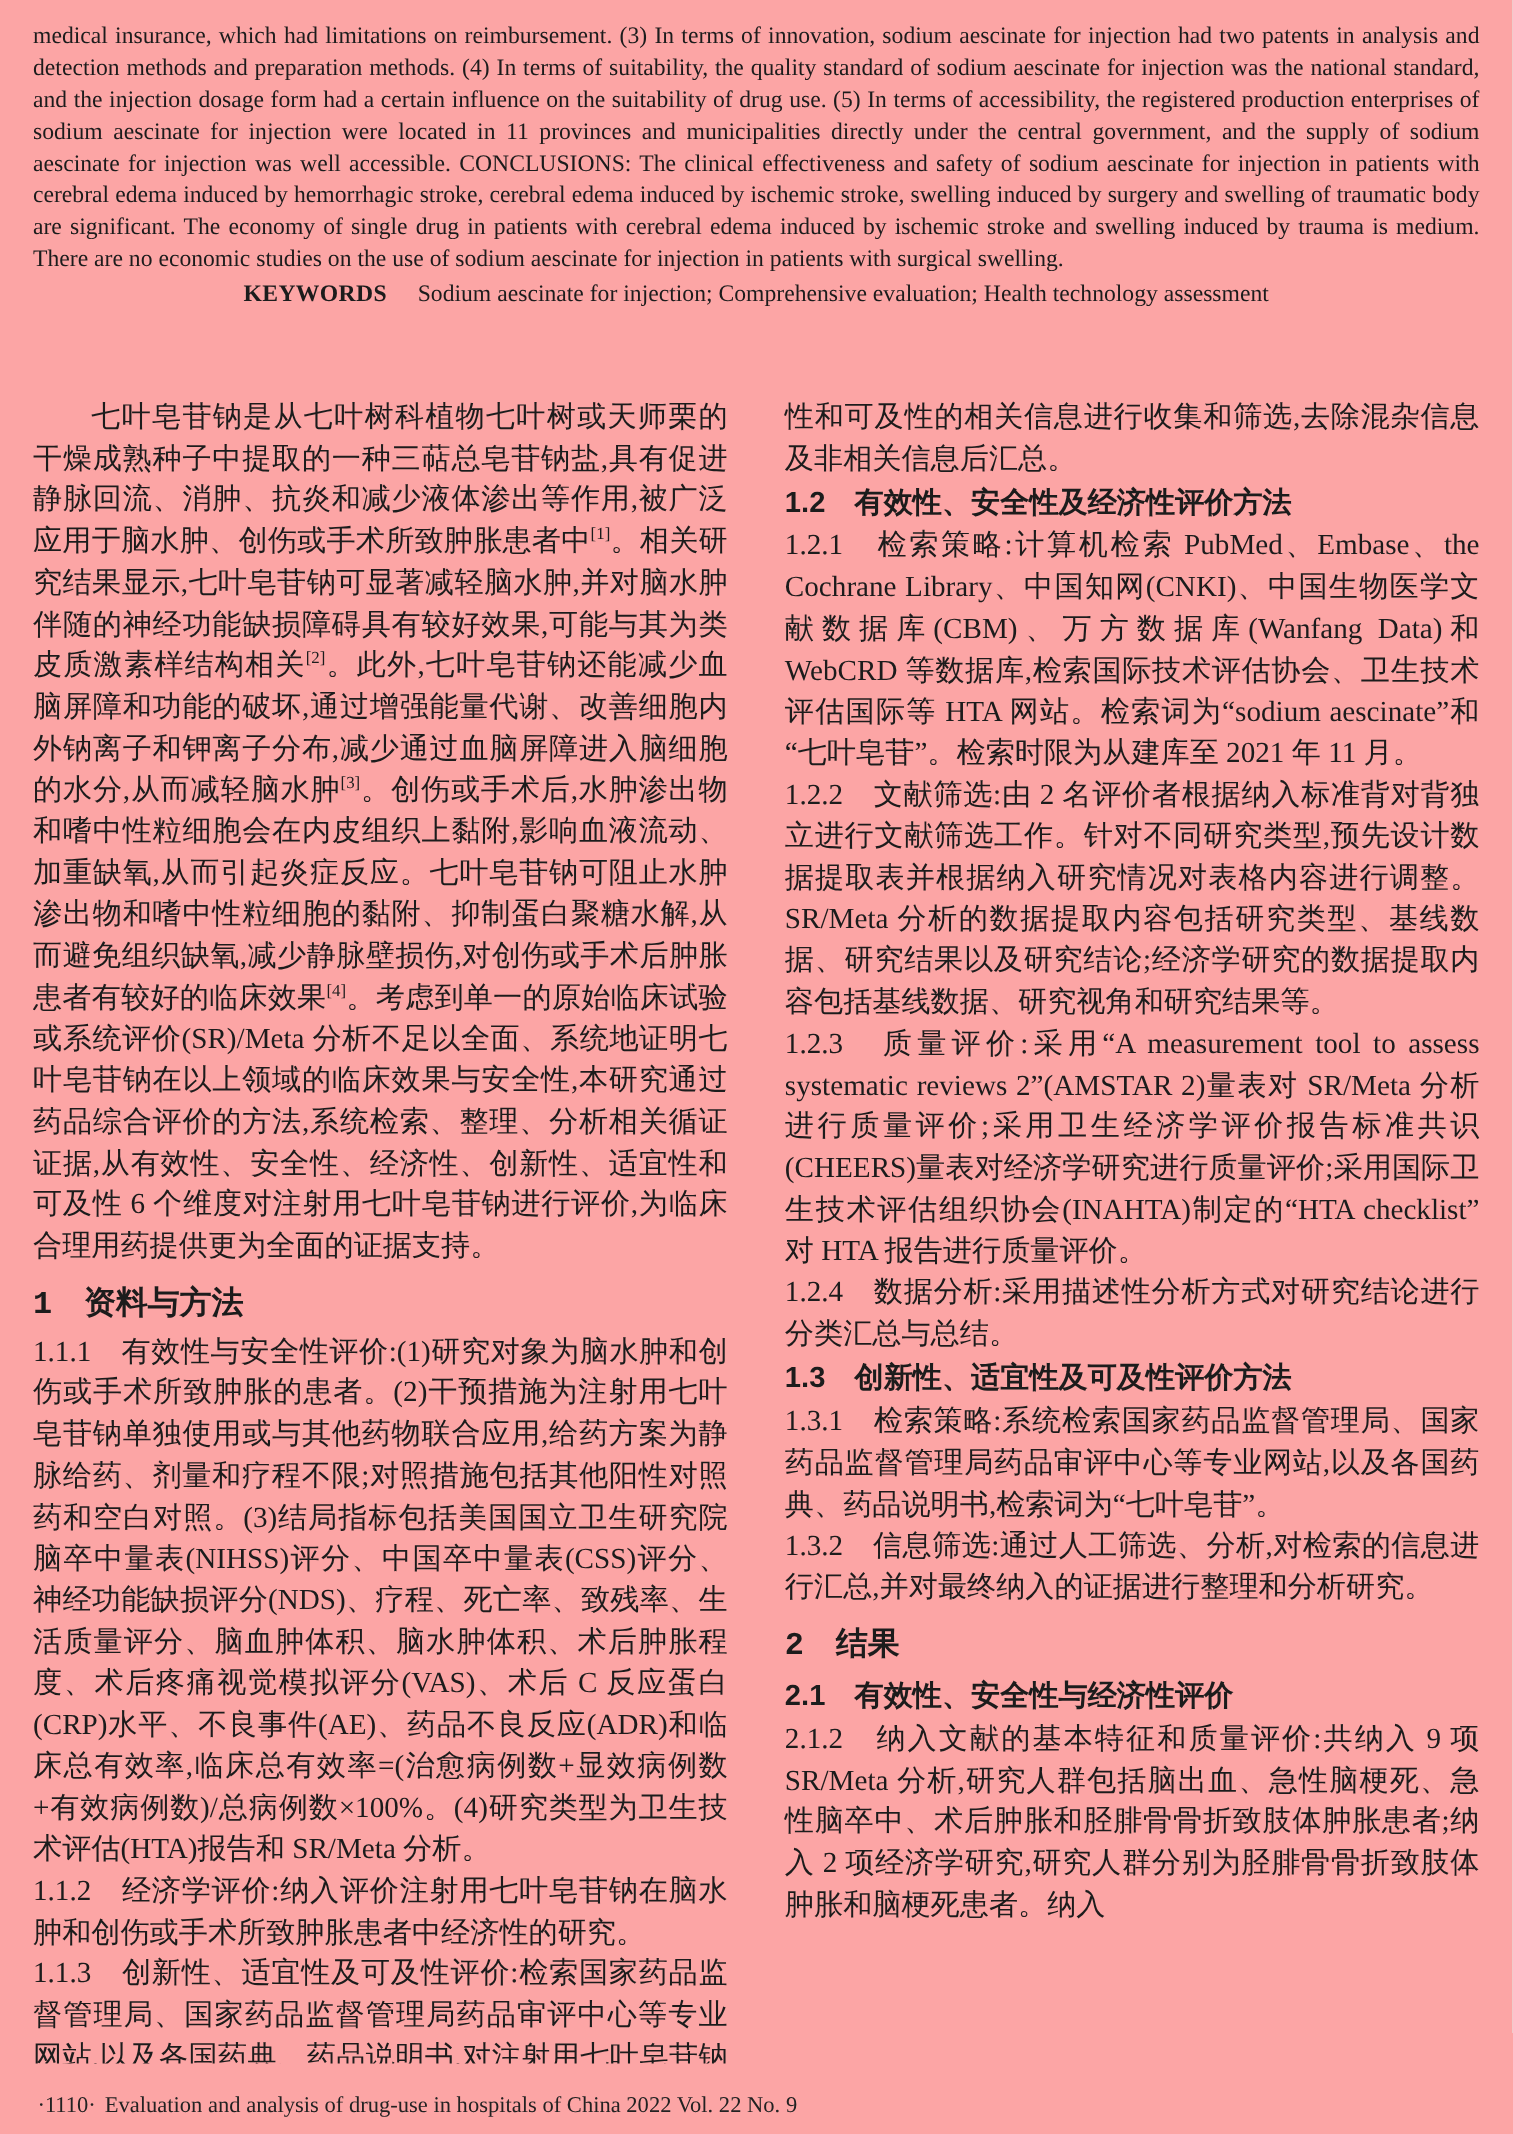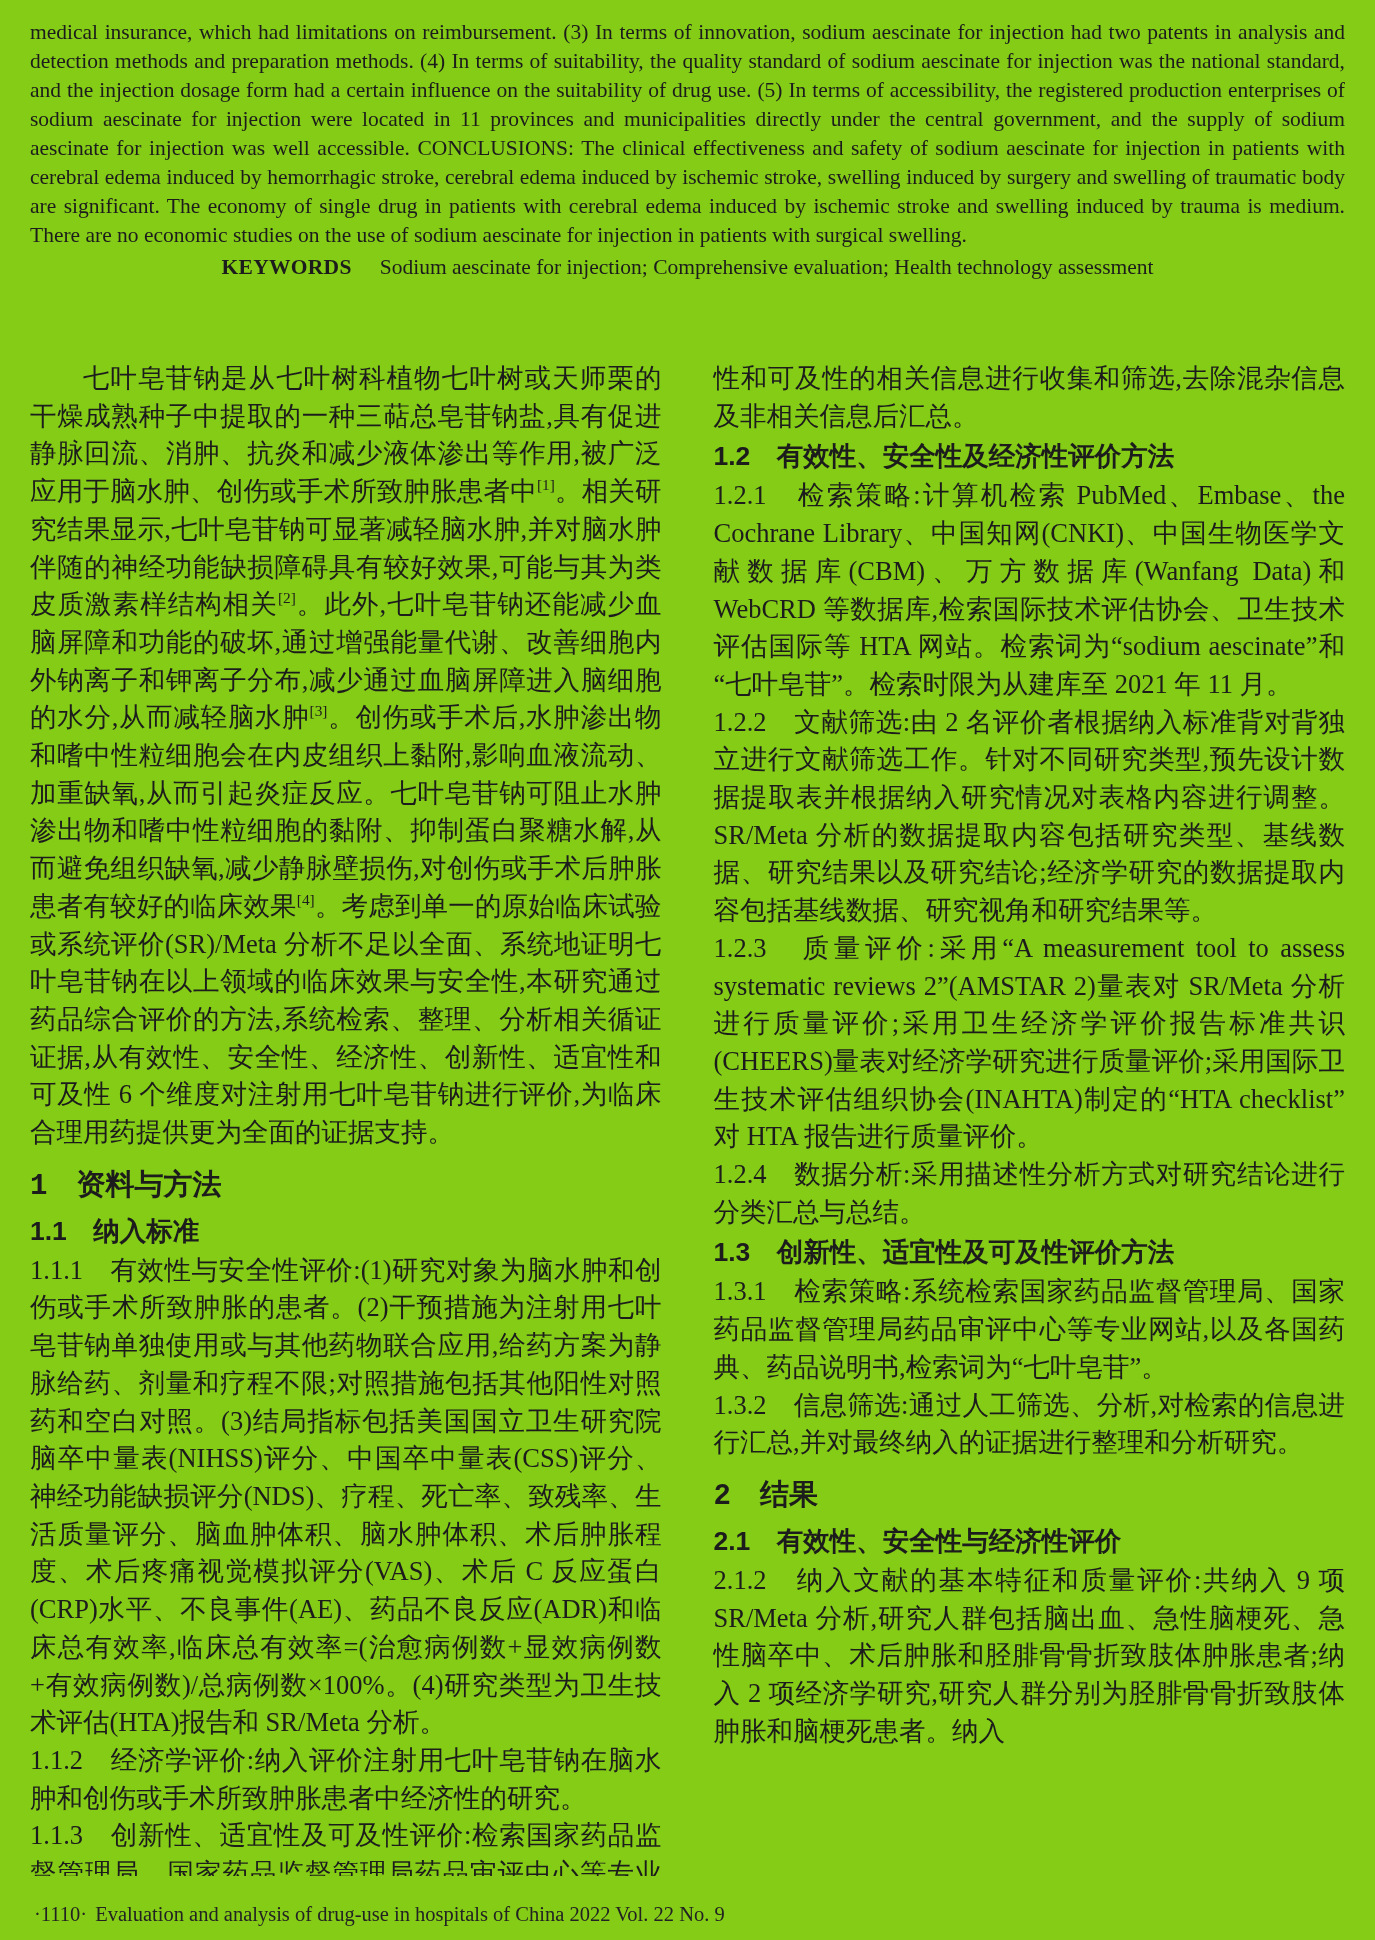"medical insurance, which had limitations" .page { background: #84cc16 -> #fca5a5 }
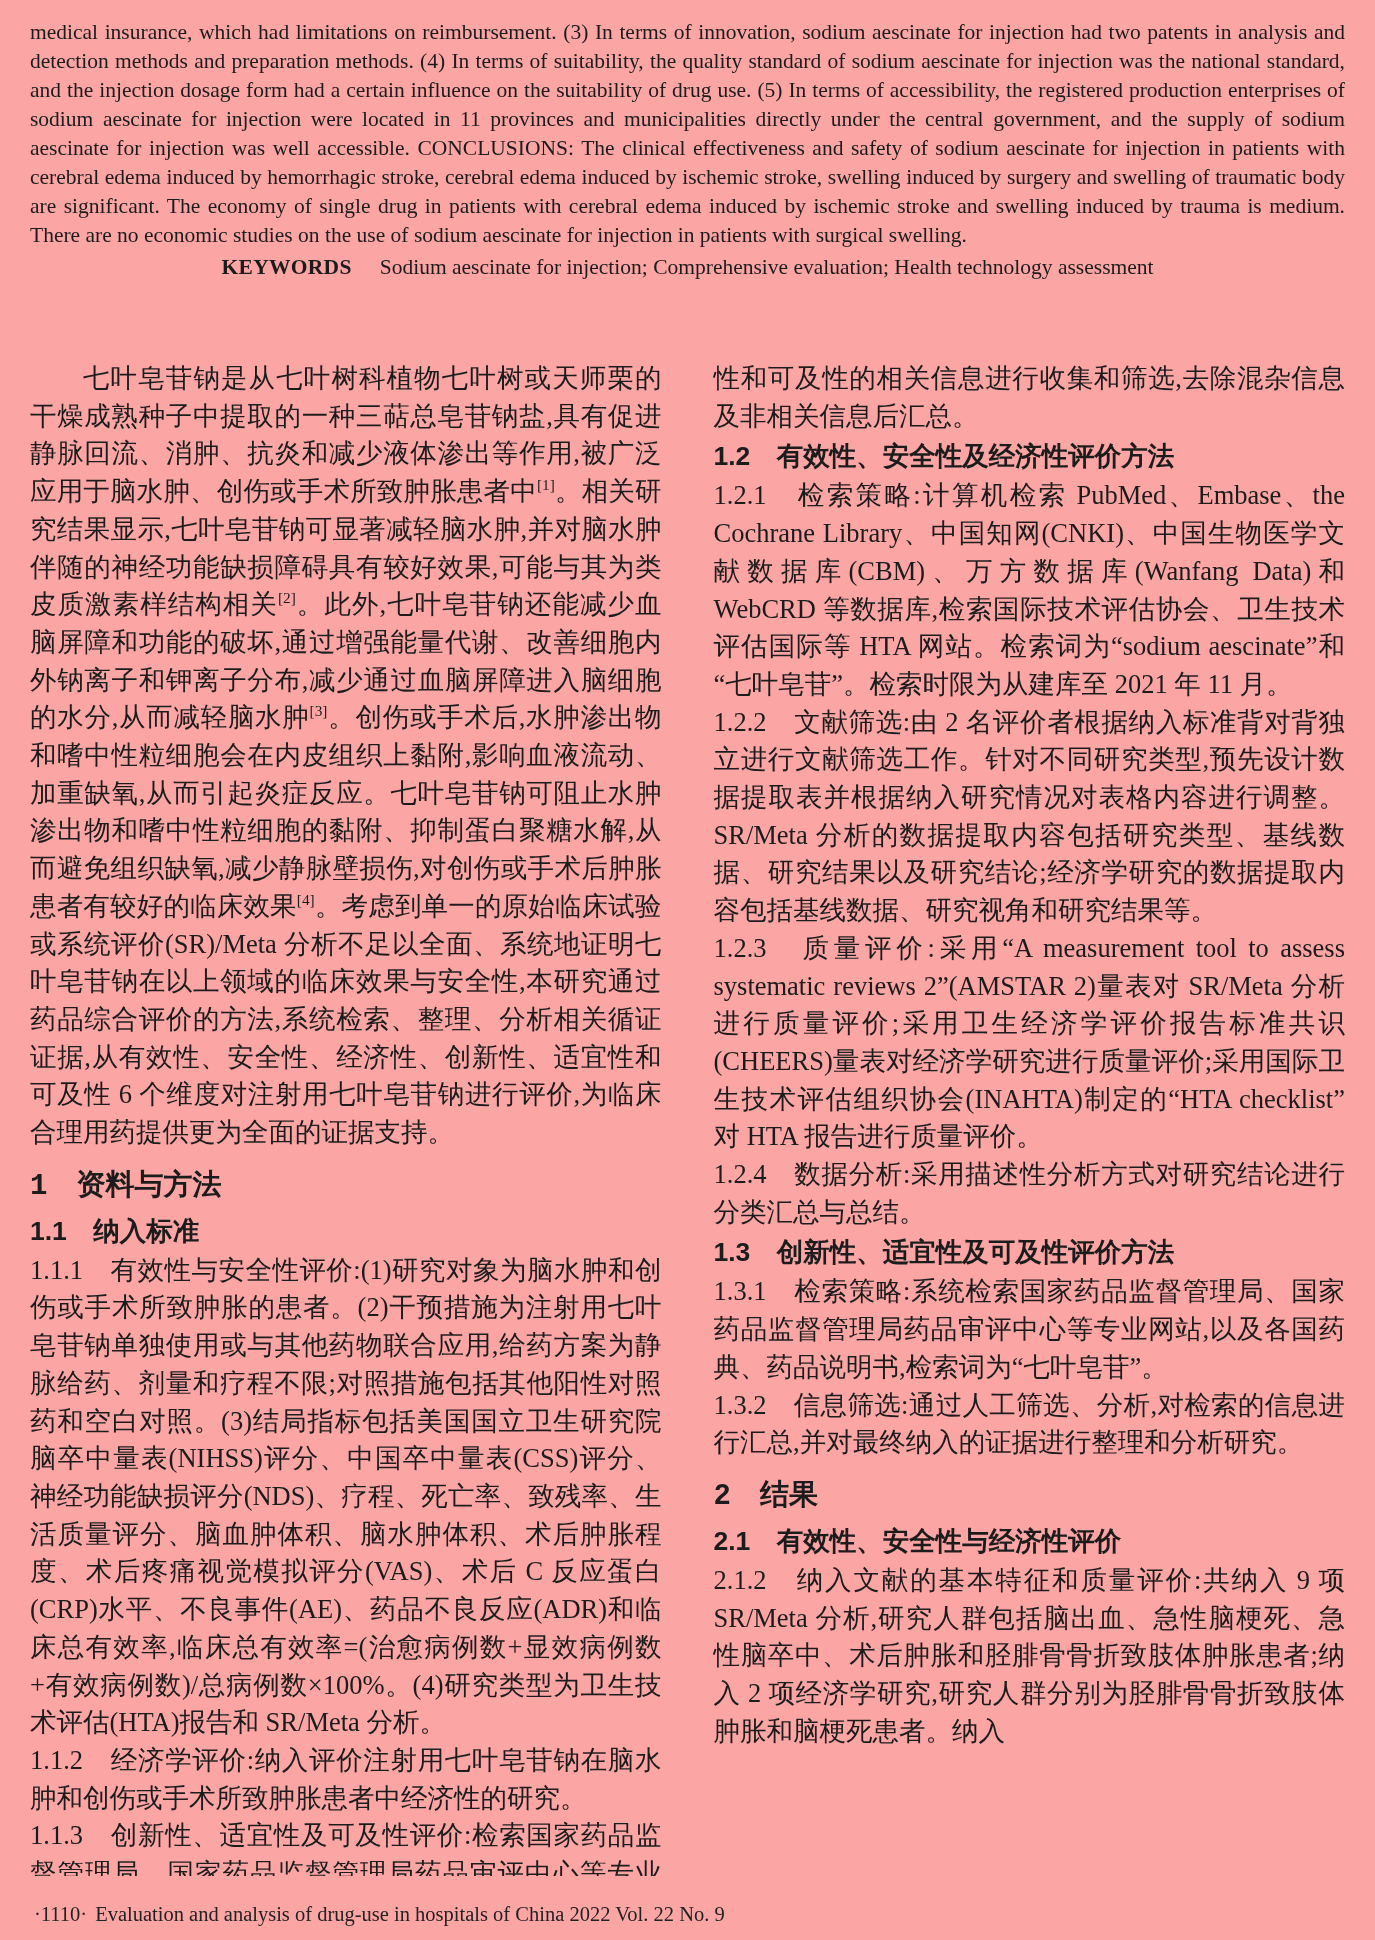"1.1 纳入标准" div.h2 { html: <div>1.1 纳入标准</div> -> none }
